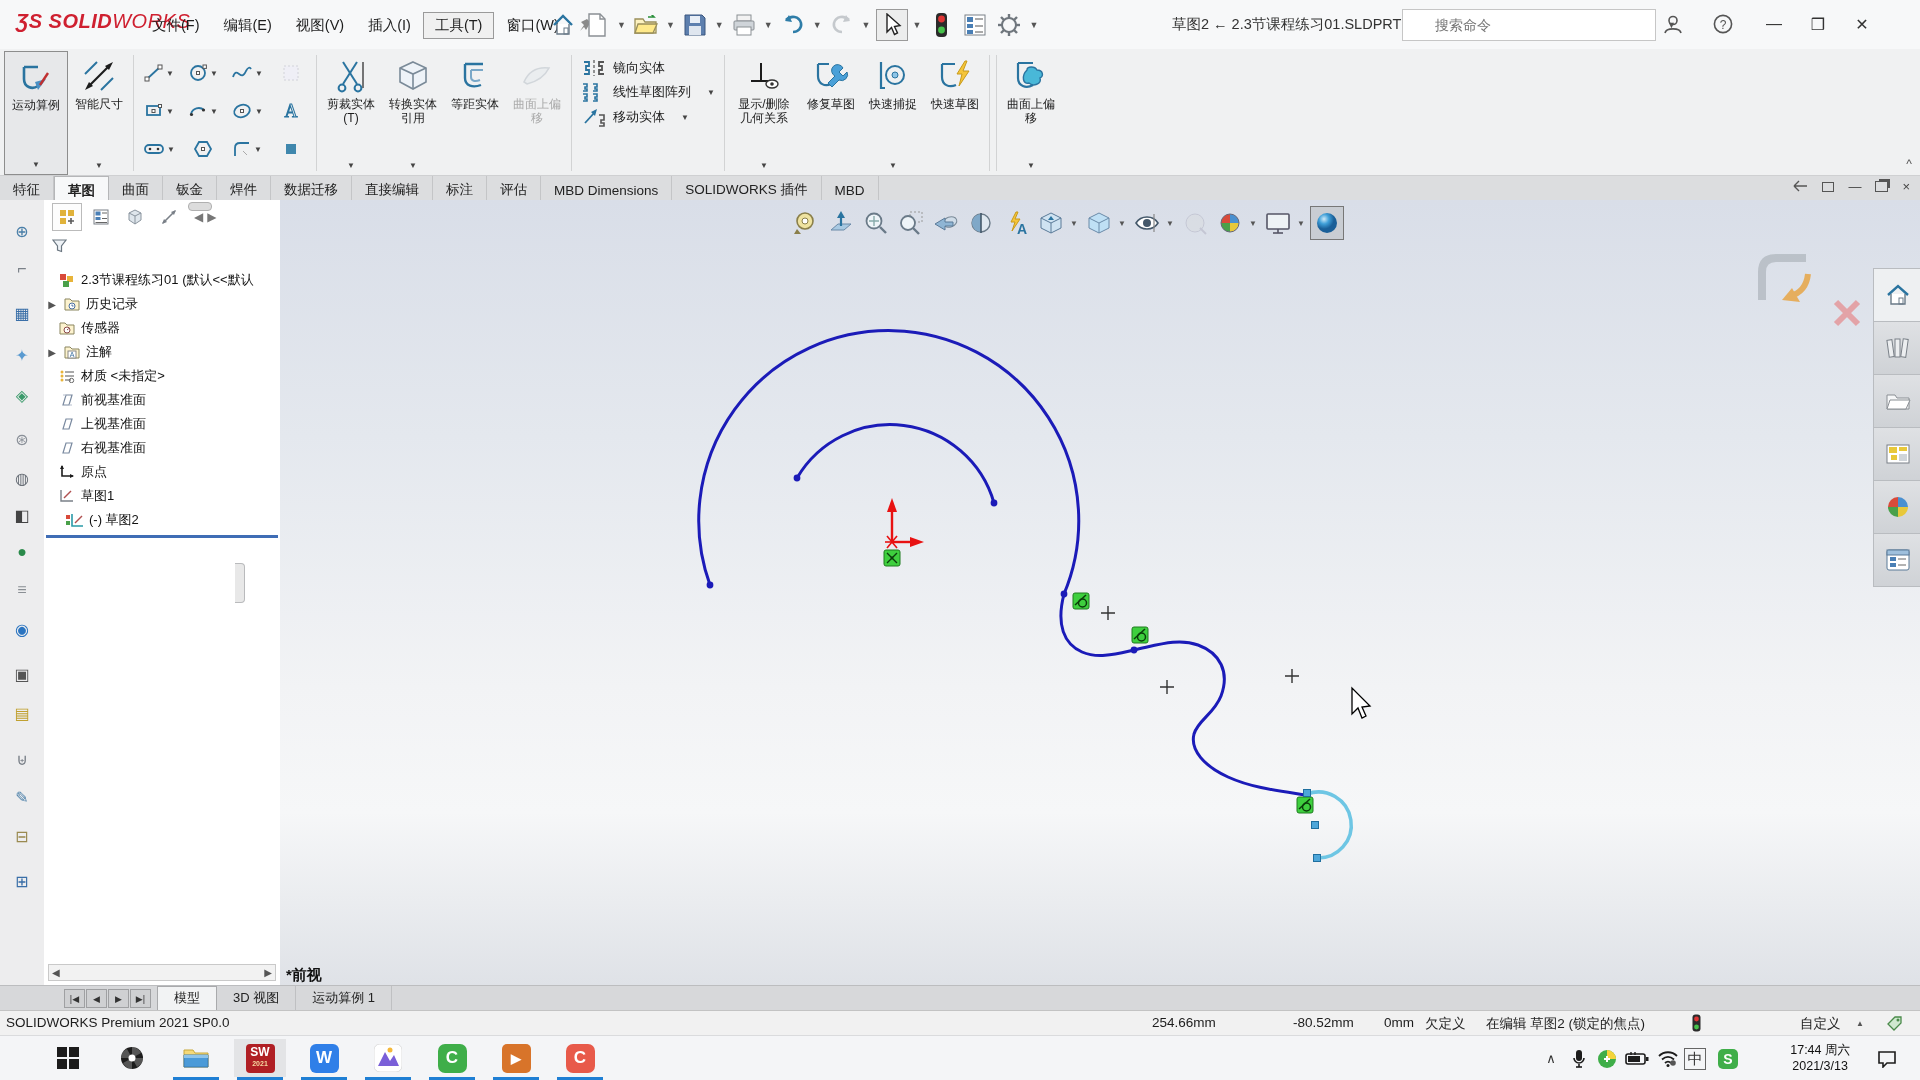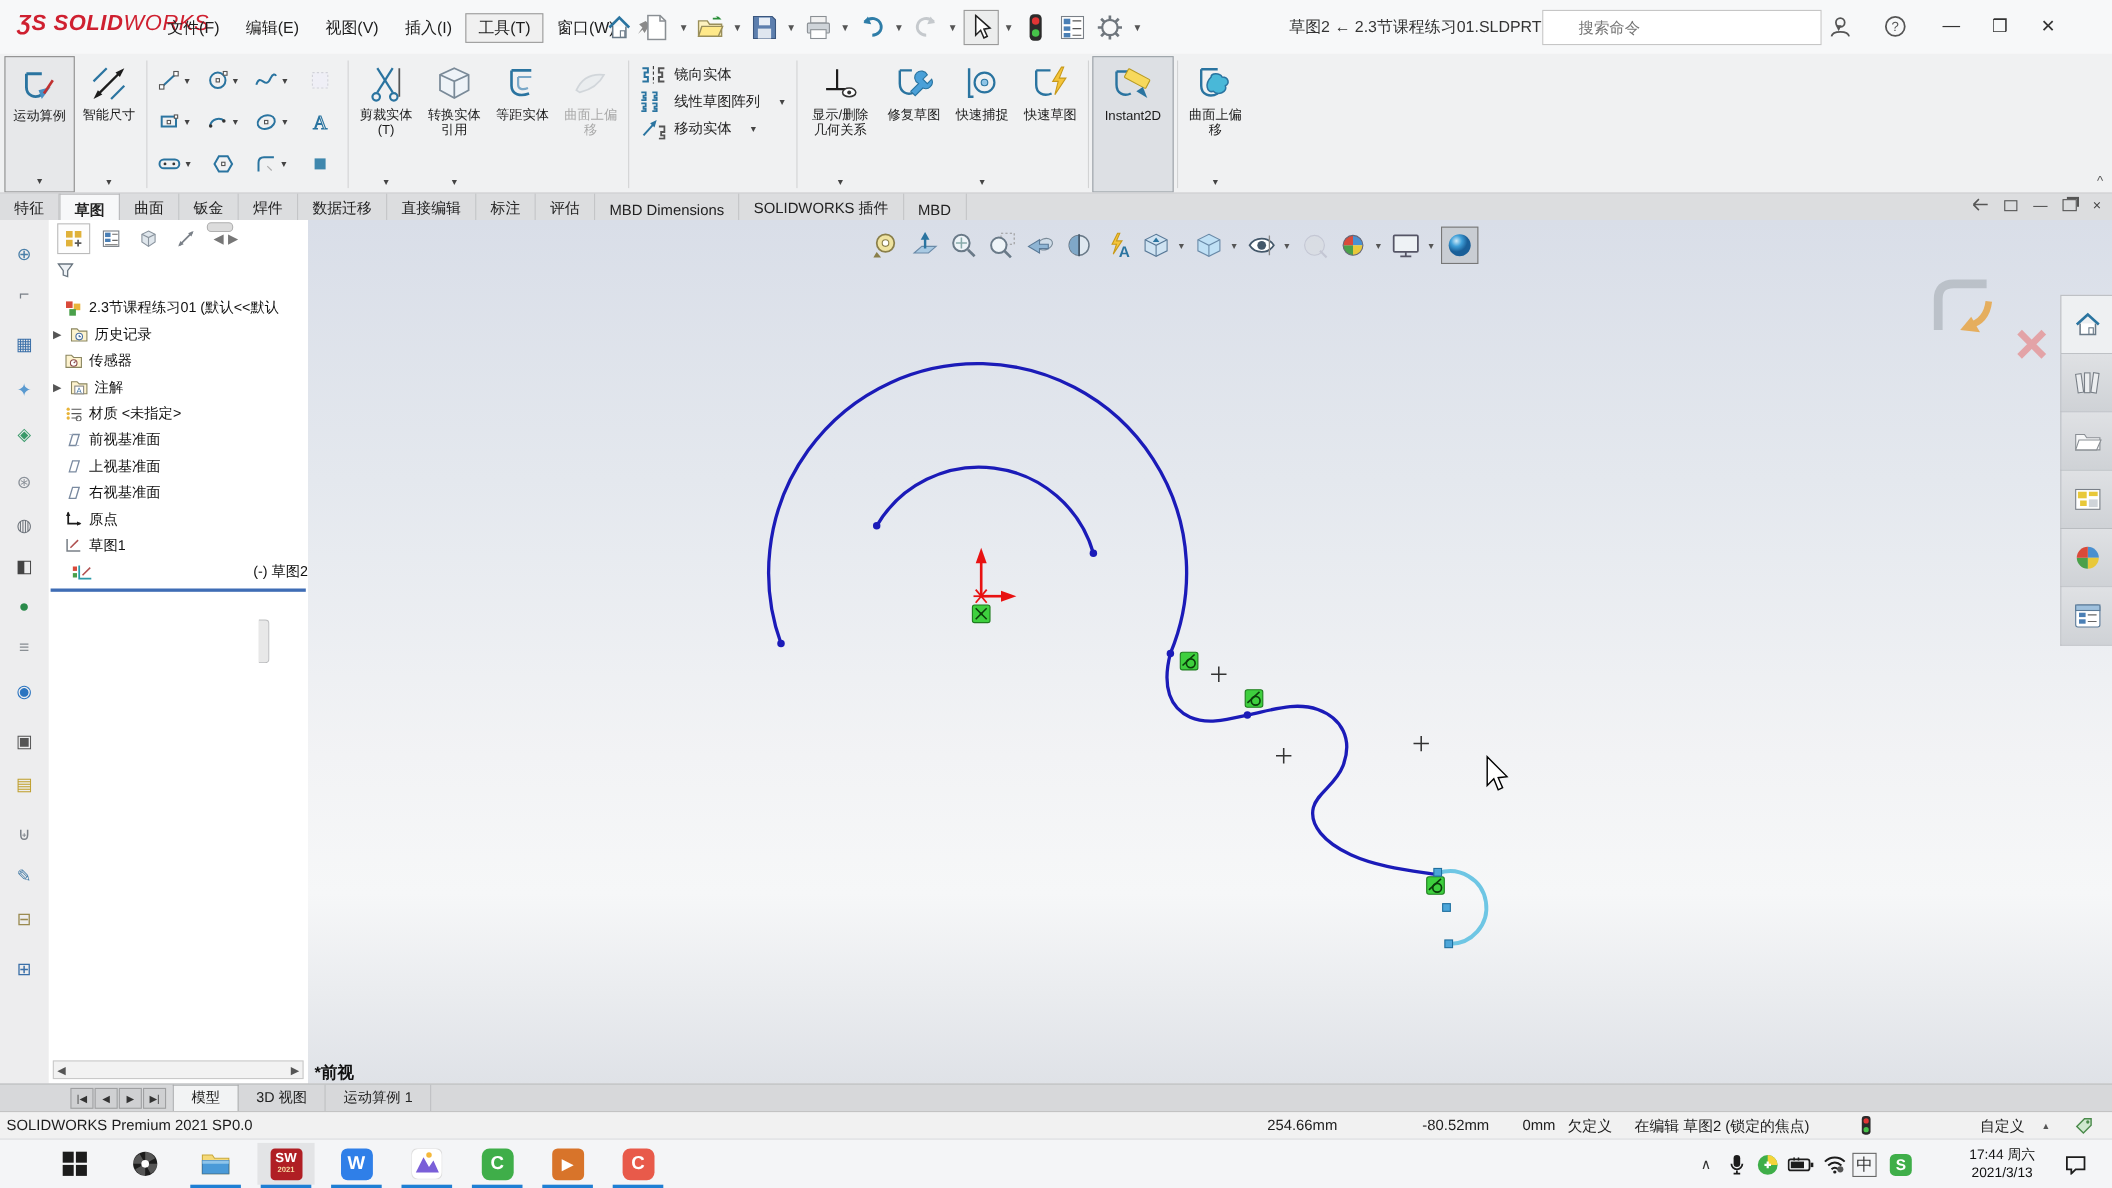"Instant2D" div.rbtn { html: <div> <div> <svg> <path></path> <rect></rect> <path></path> </svg> </div> <div>Instant2D</div> </div> -> none }
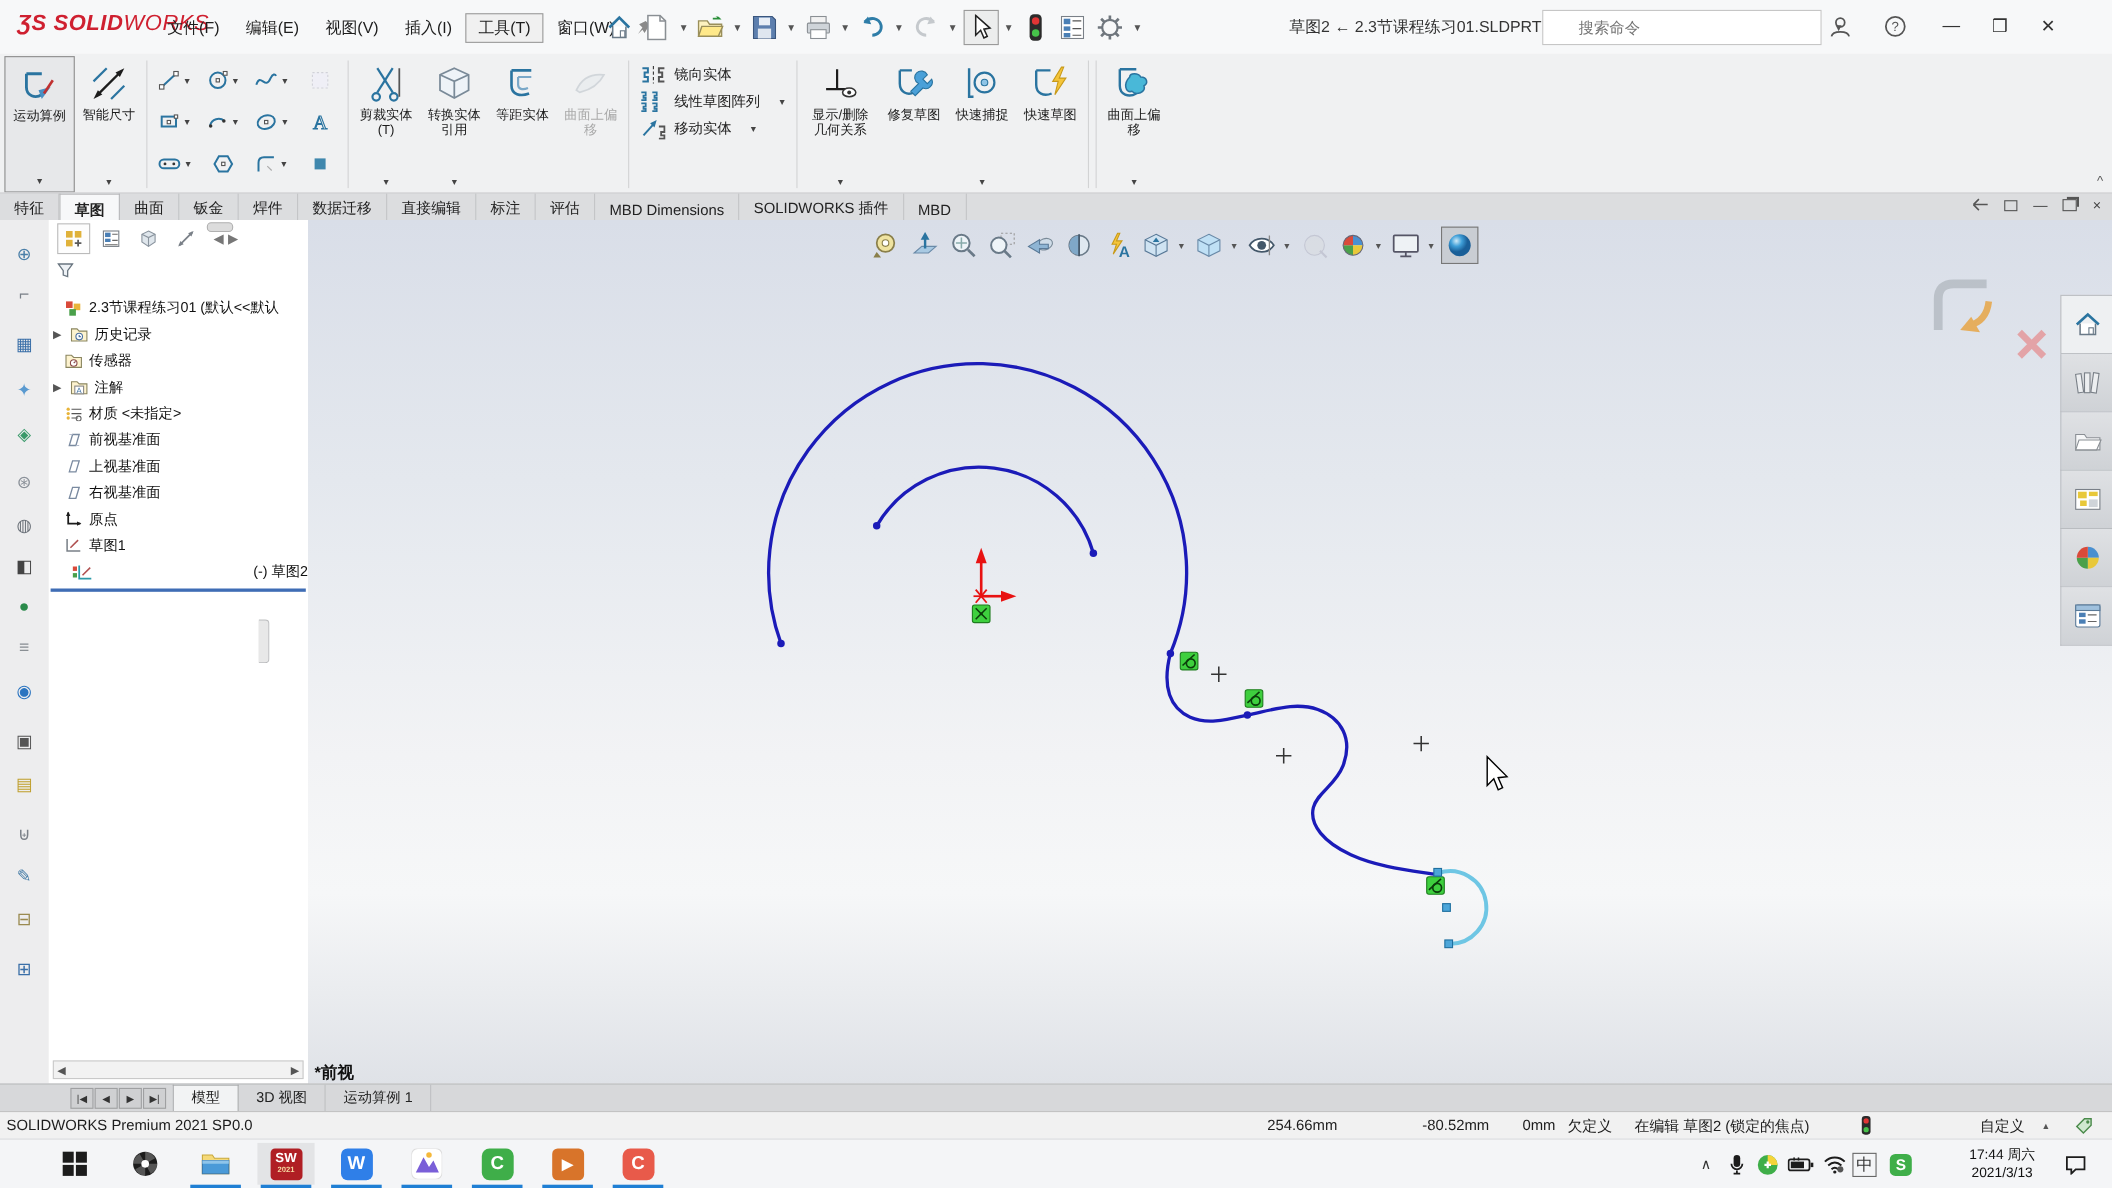"(-) 草图2" div.trow { justify-content: space-between -> none }
